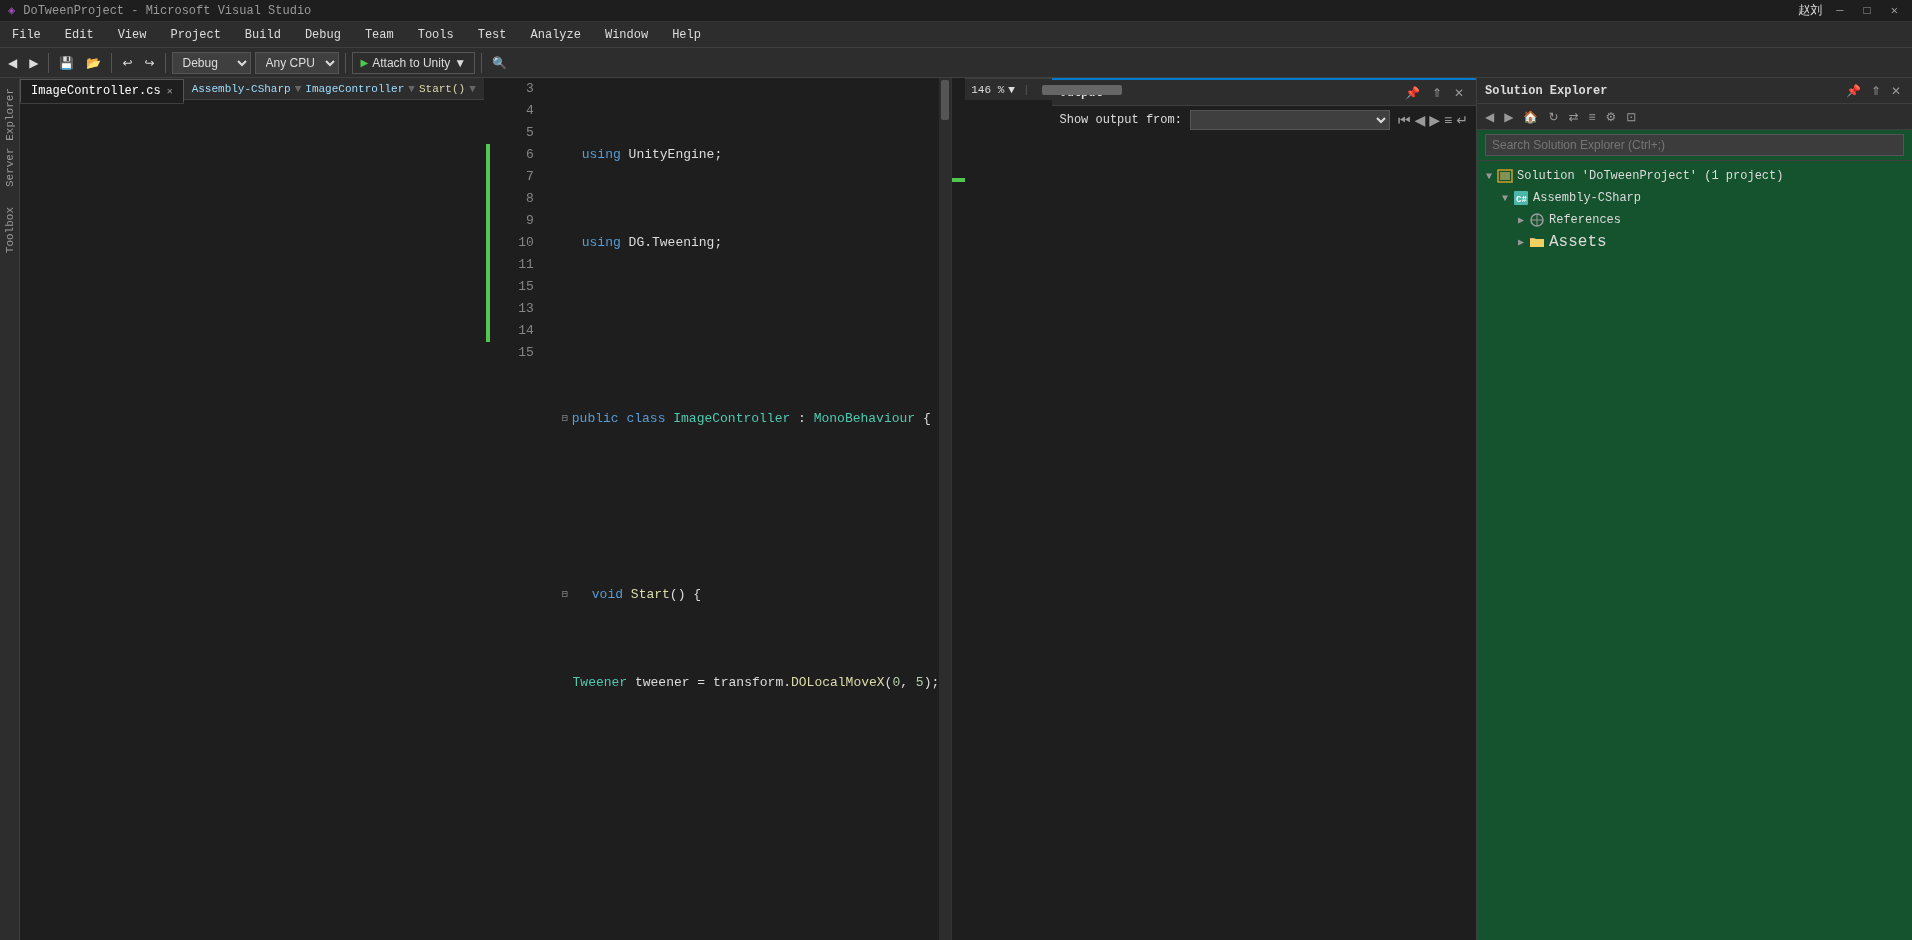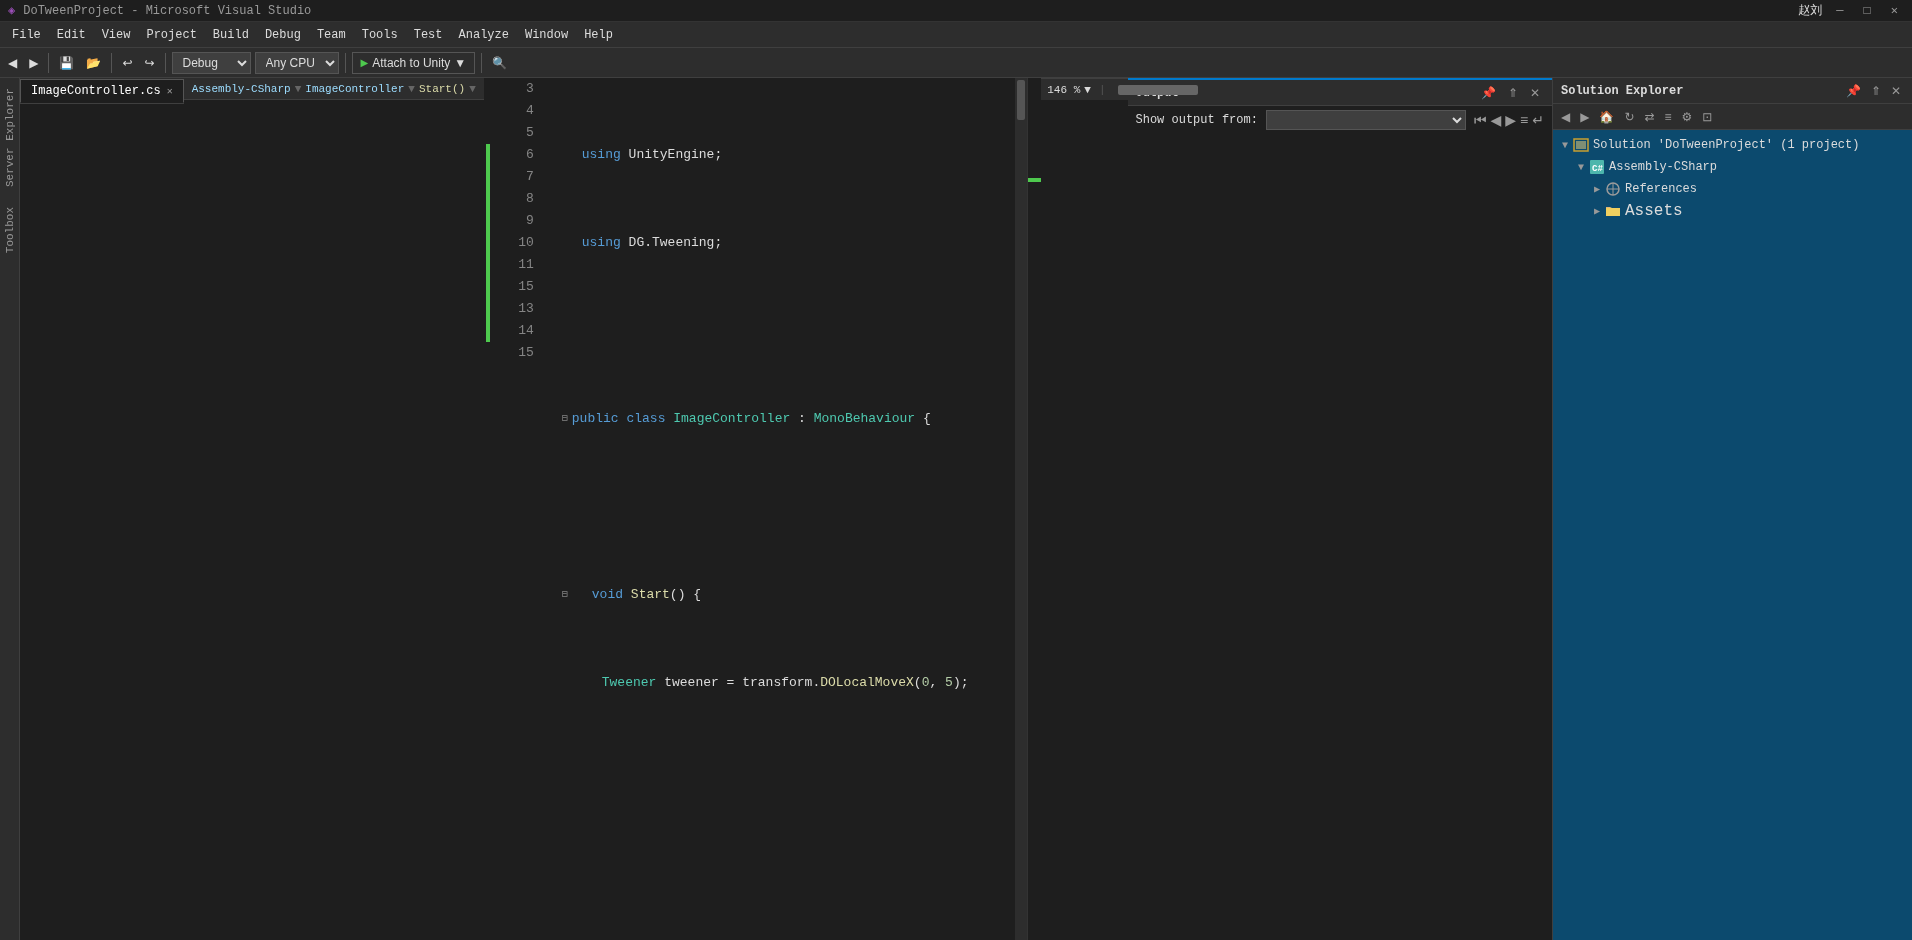"File" .menu-bar { gap: 0 -> 8px }
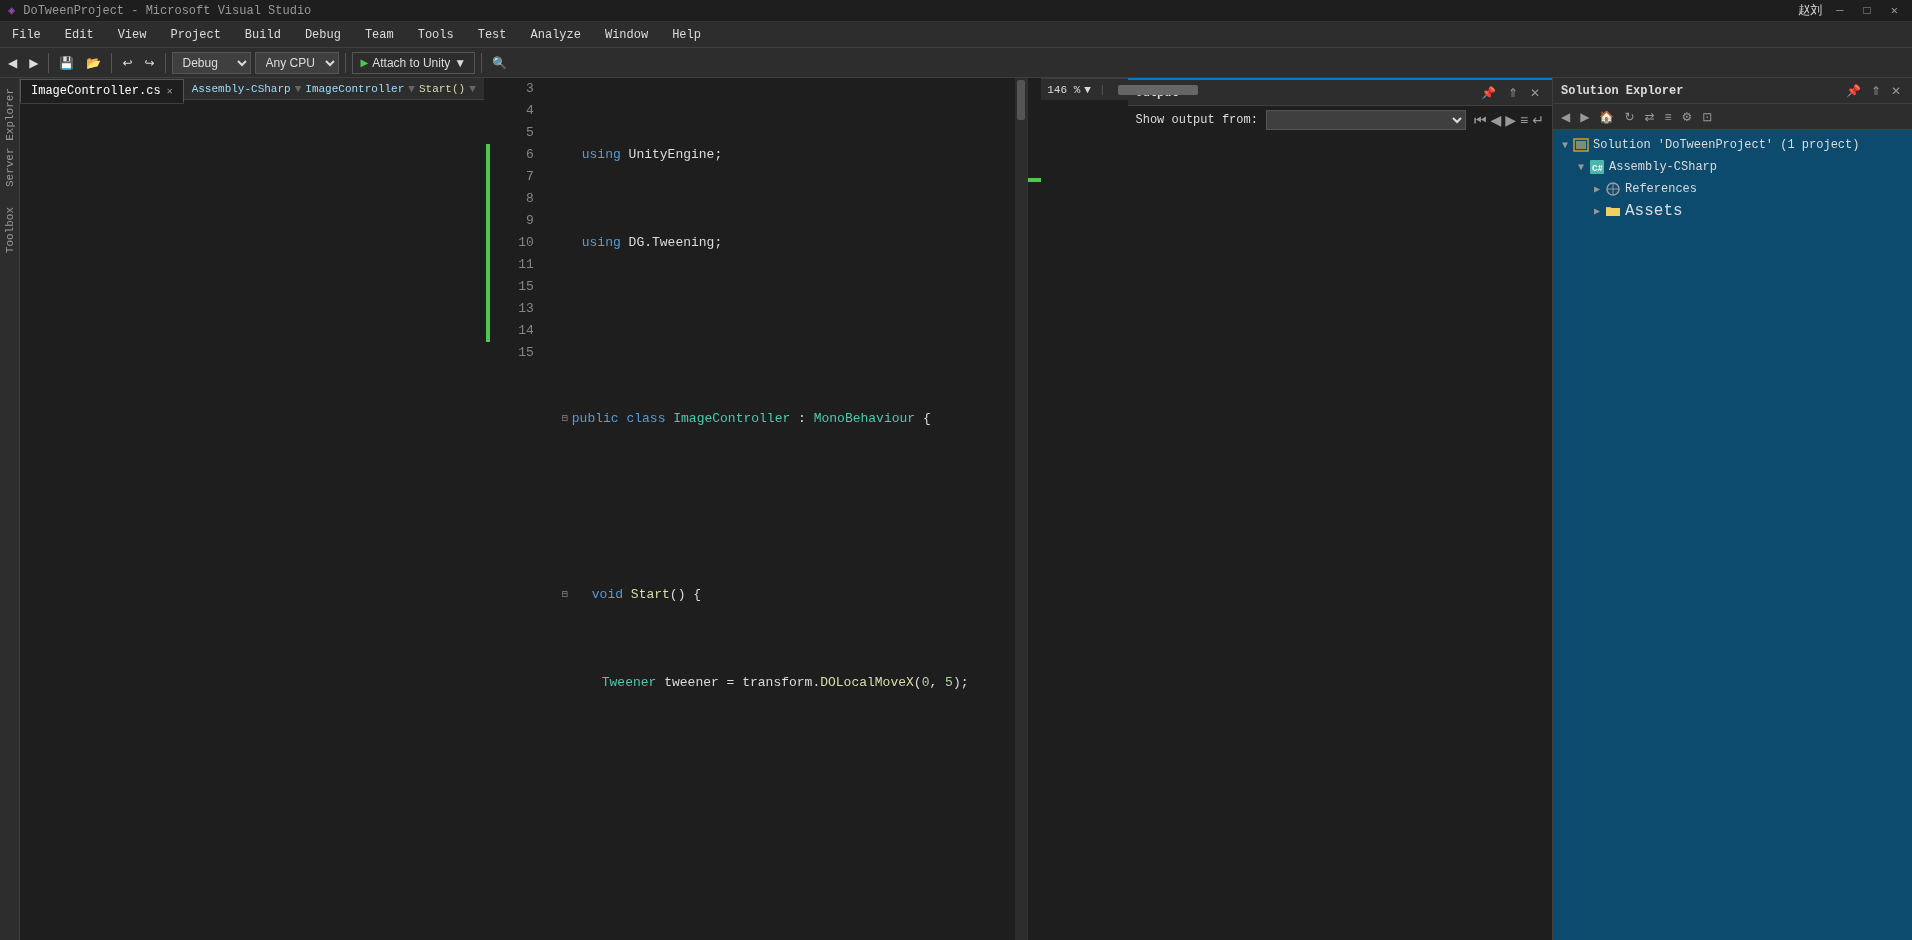"Solution Explorer" .solution-explorer { background: #0c4a6e -> #14532d; width: 360px -> 436px }
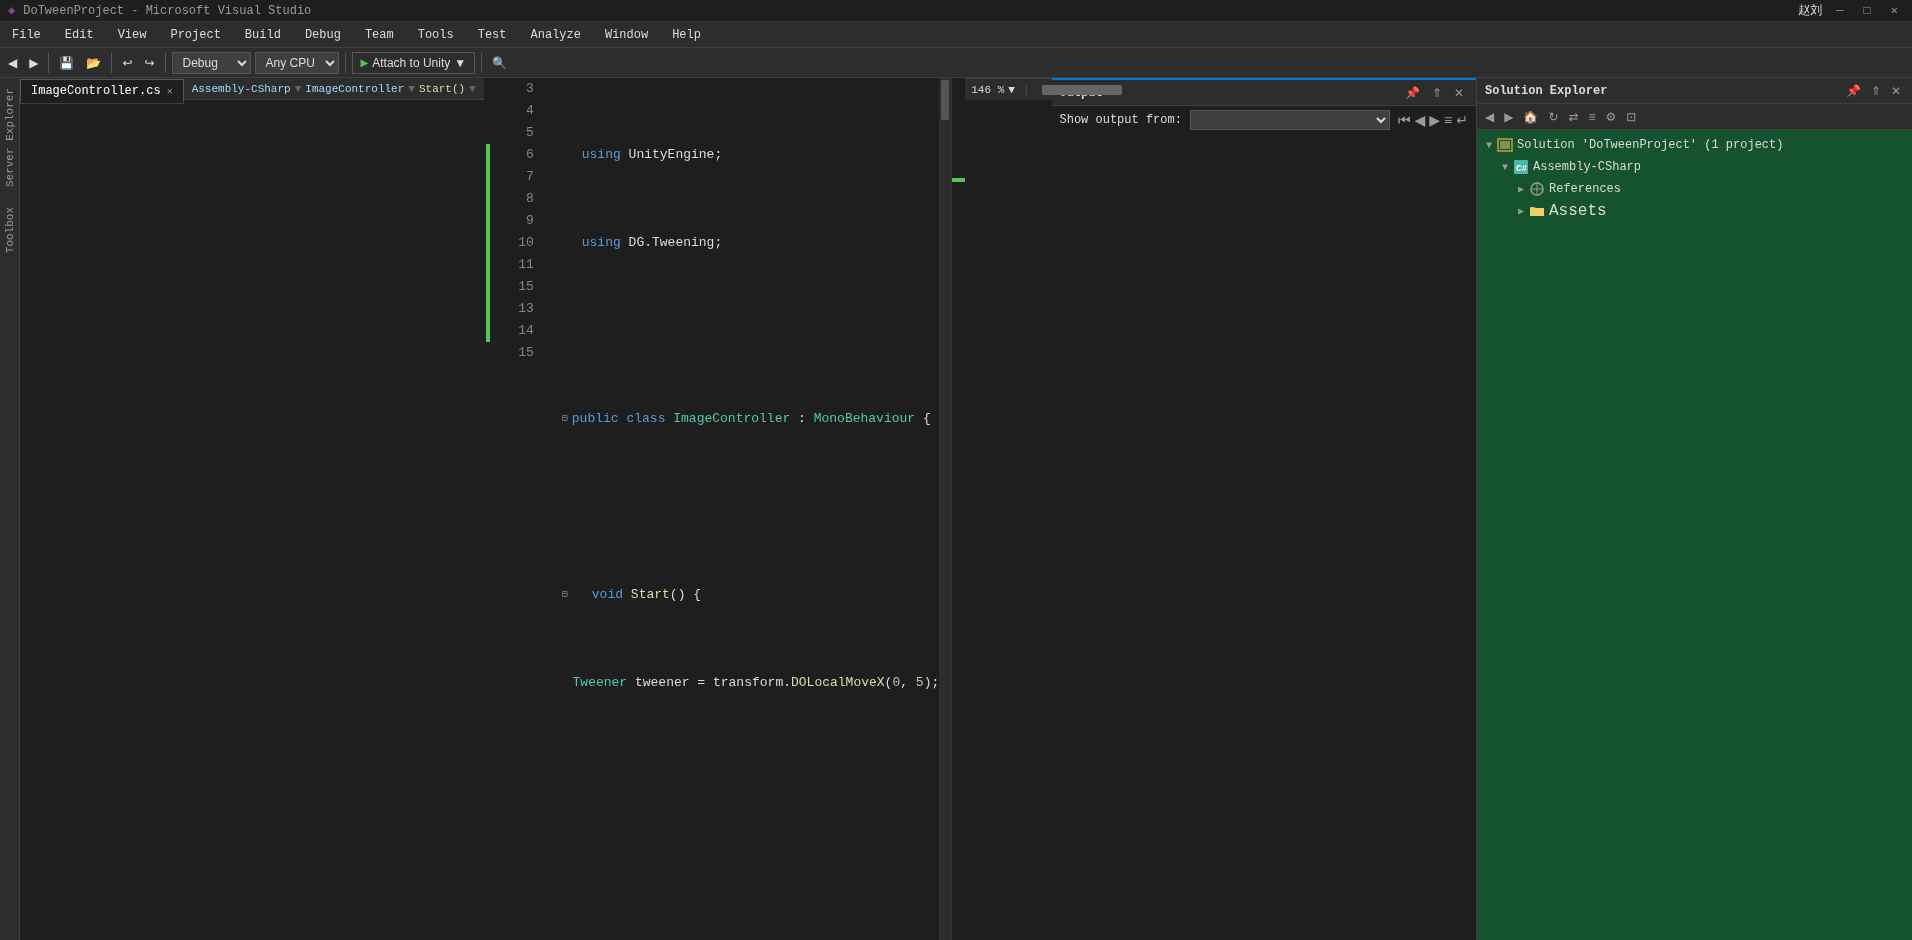"Search Solution Explorer (Ctrl+;)" div.se-search { html: none -> <div> <input> </div> }
